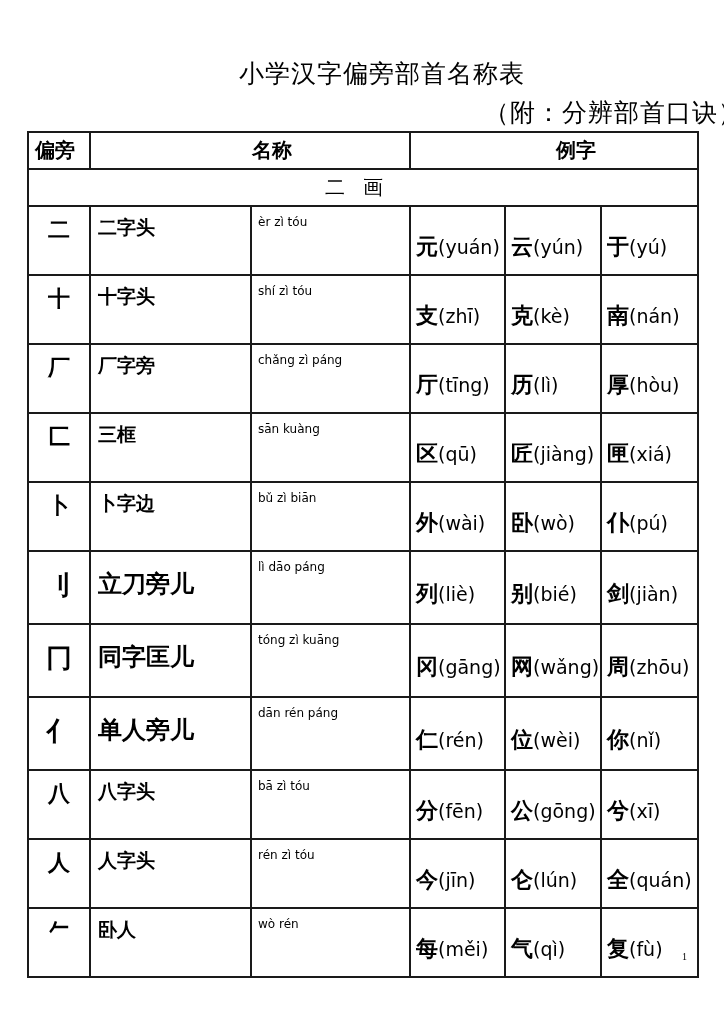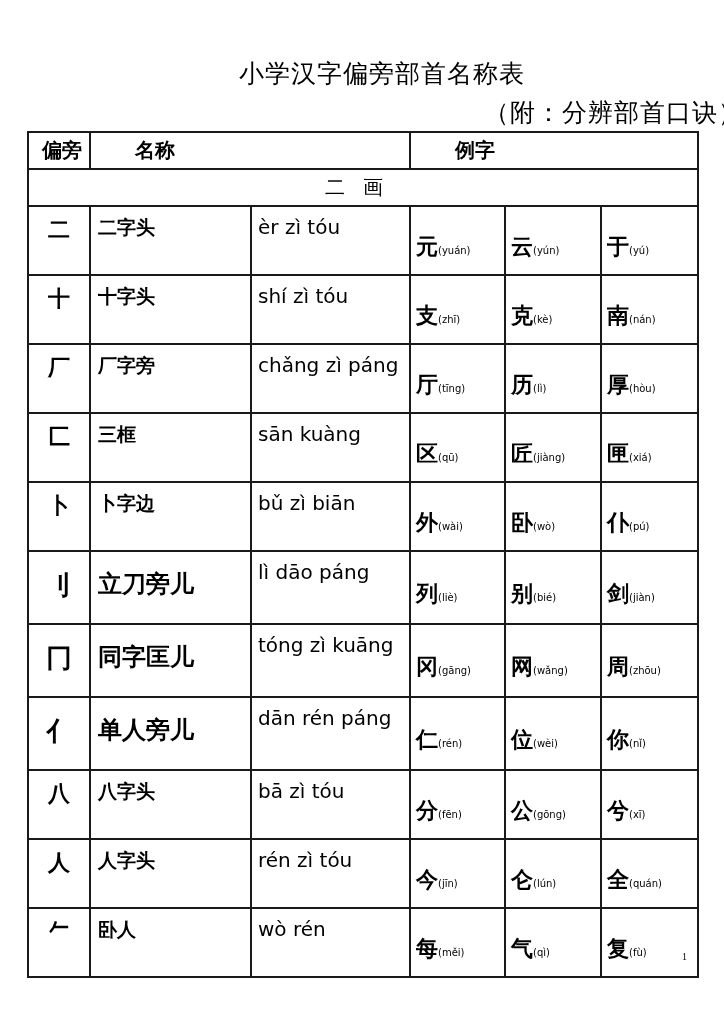"偏旁" .hdr td.first { text-align: center -> left }
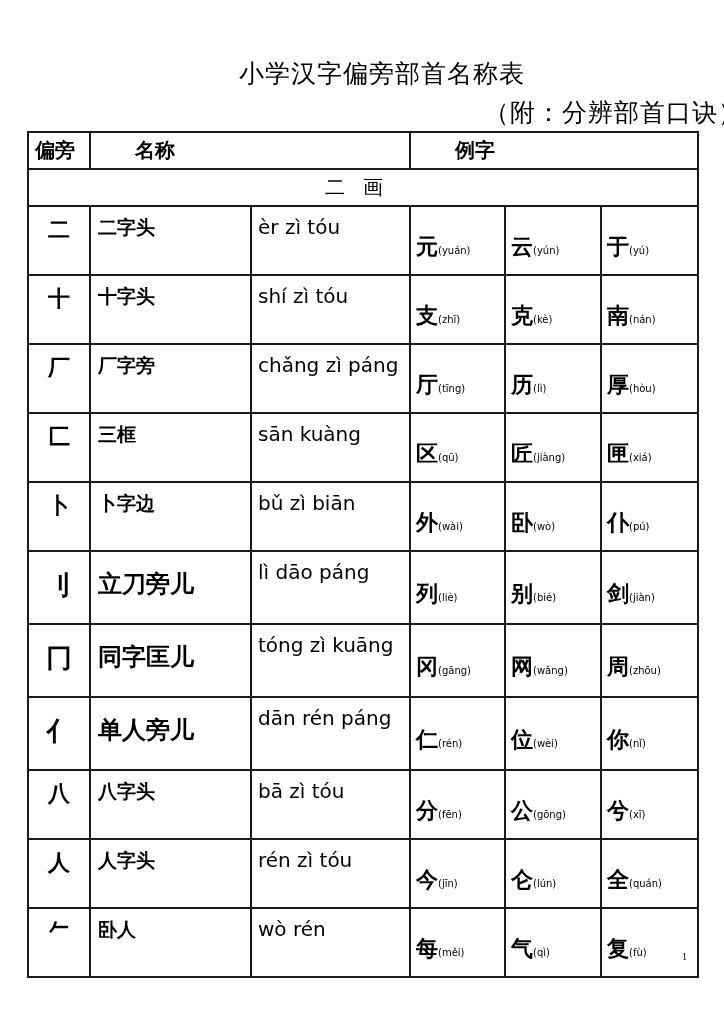"名称" .hdr td { text-align: none -> center }
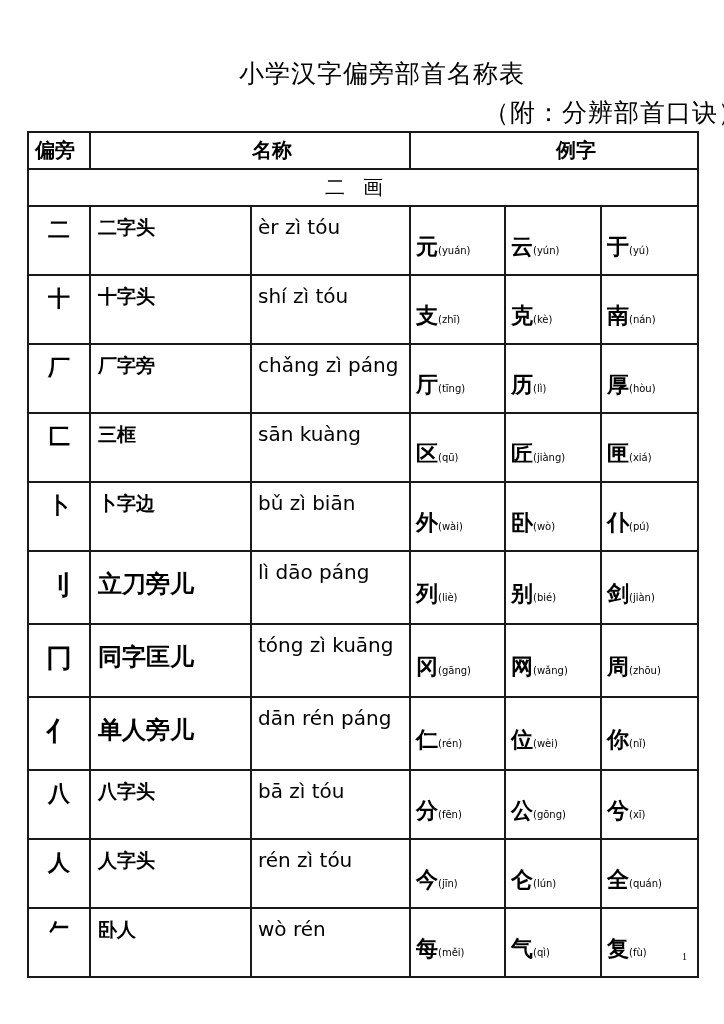"èr zì tóu" .py { font-size: 20px -> 12px }
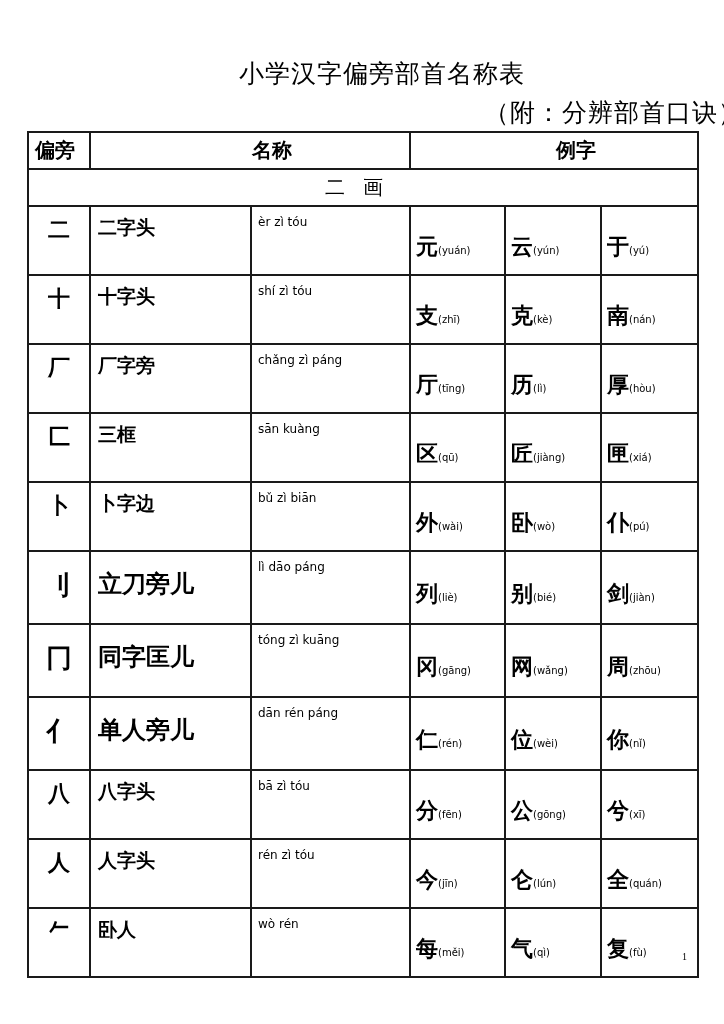"(yuán)" .ex .pp { font-size: 10px -> 19px }
